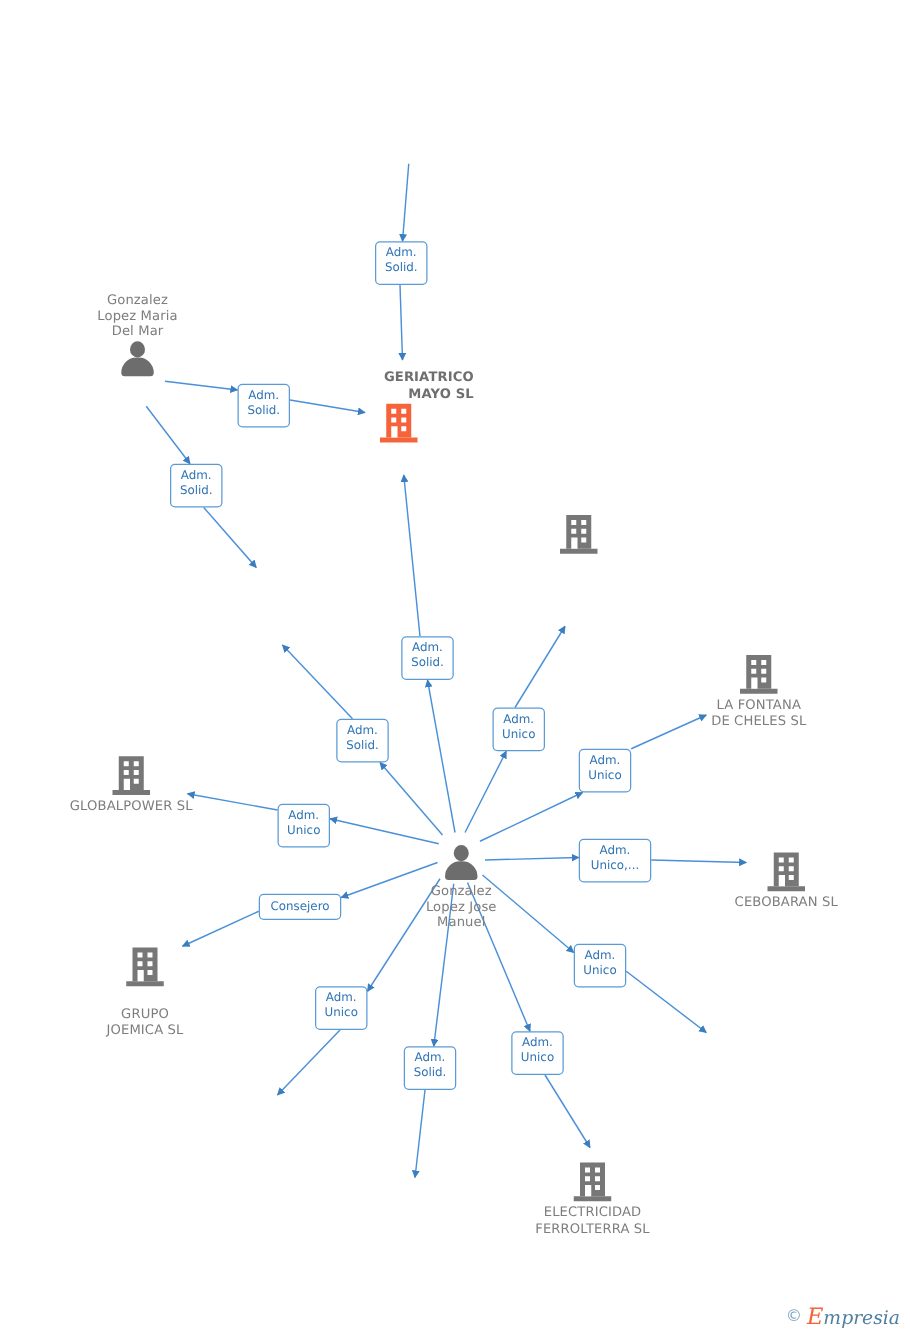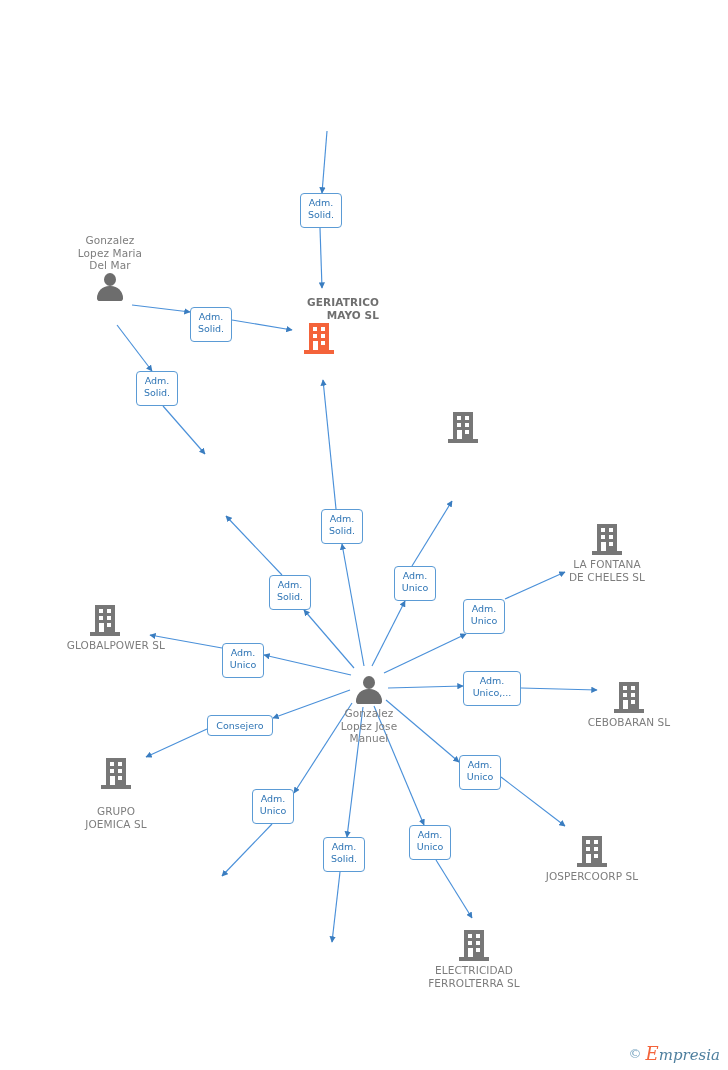"GLOBALPOWER SL" div.node { text-align: right -> none }
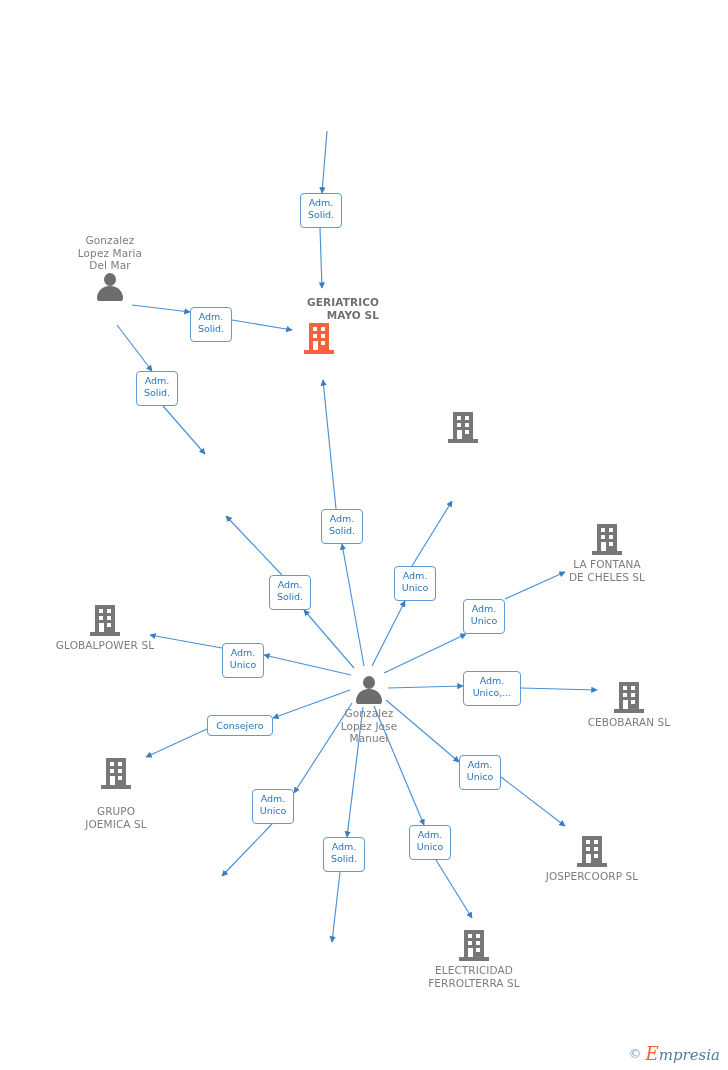"JOSPERCOORP SL" div.node { html: <div> <div> <div></div> <div></div> <i></i> <i></i> <i></i> <i></i> <i></i> <i></i> </div> <div>JOSPERCOORP SL</div> </div> -> none }
